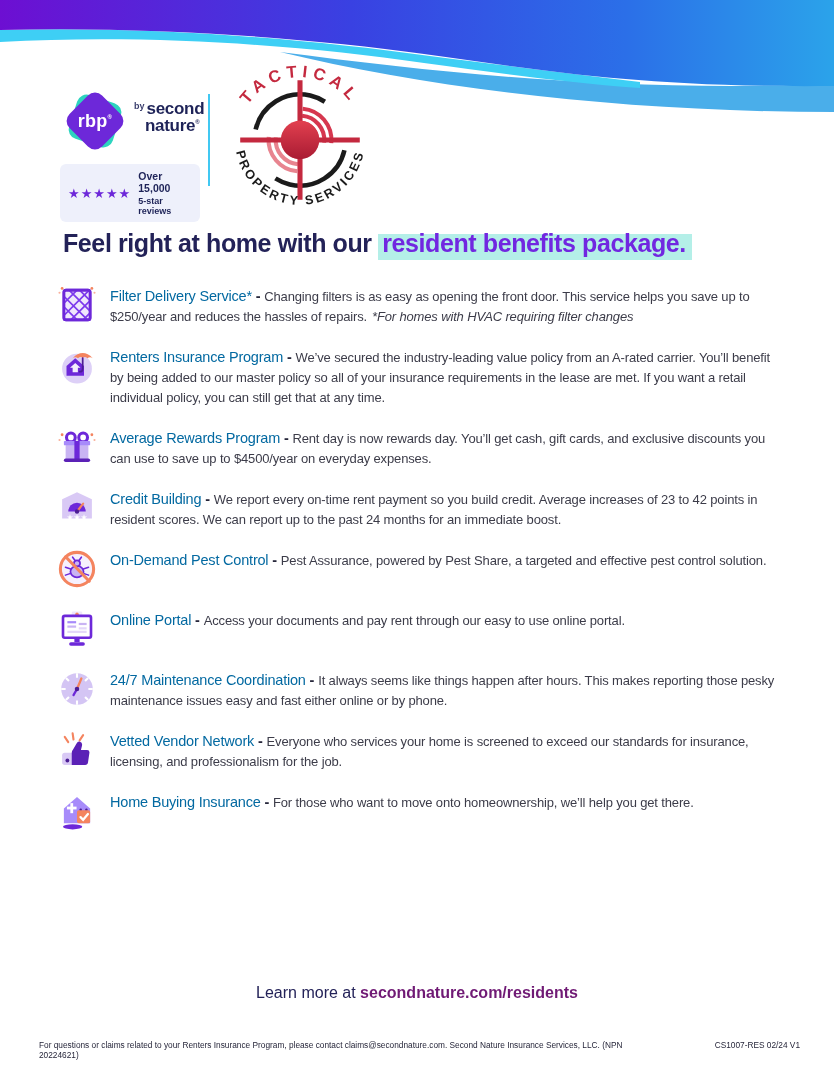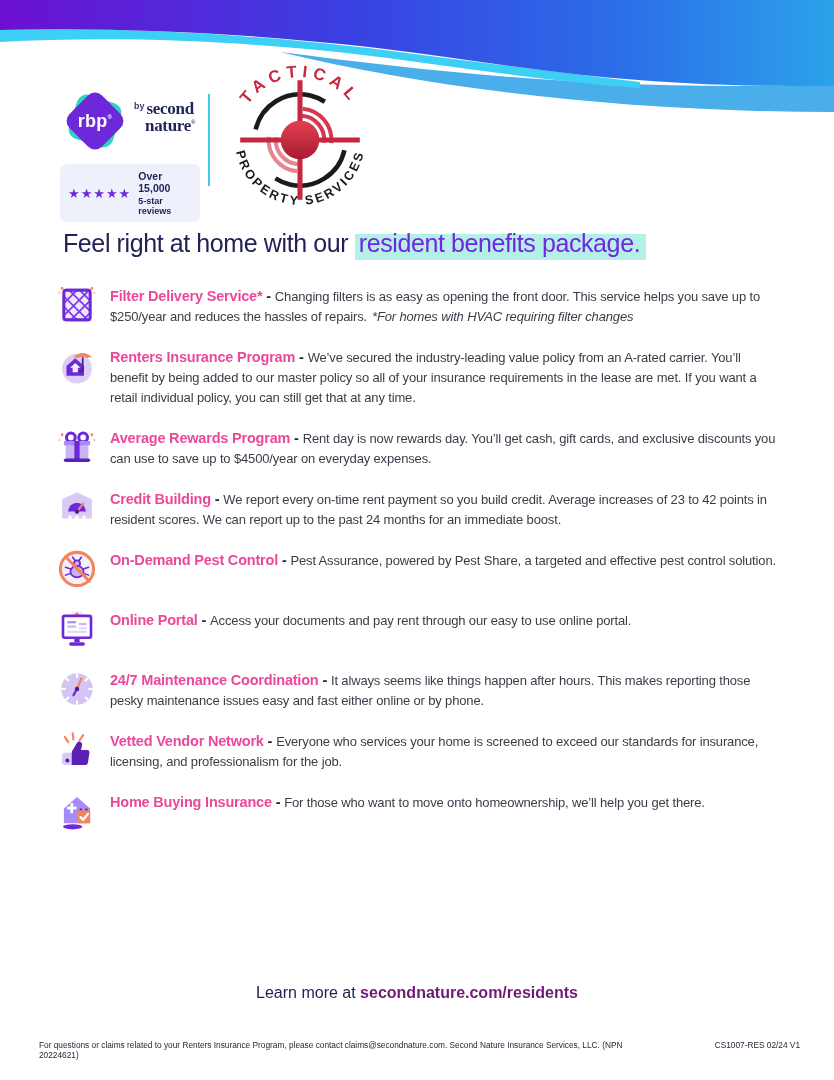"second" .sn-word { font-family: Liberation Serif, serif -> none }
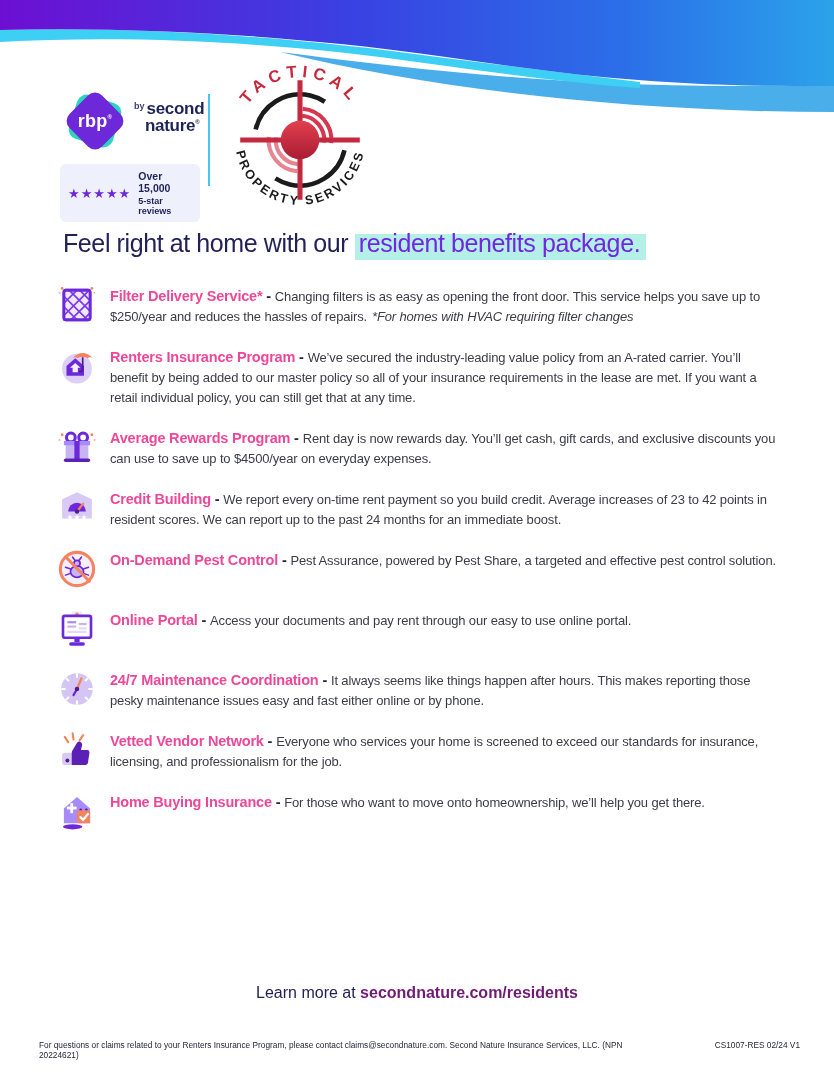"Feel right at home with" .headline { font-weight: normal -> bold }
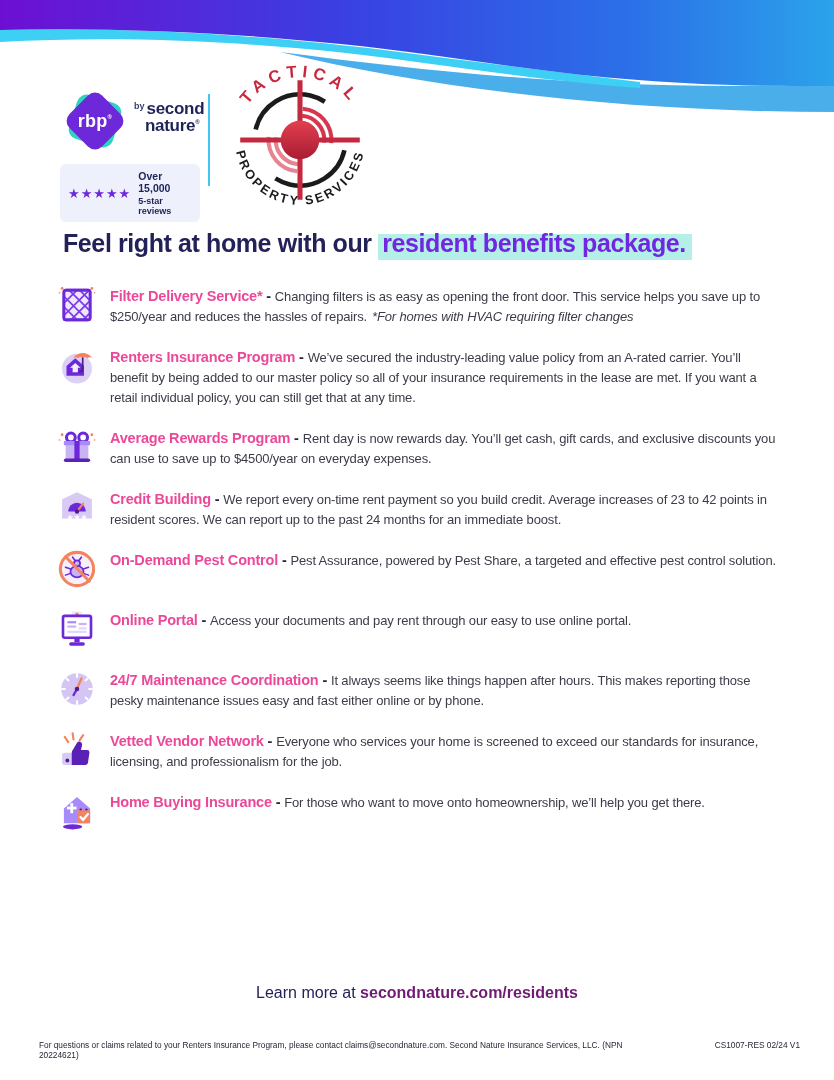"Filter Delivery Service*" .b-title { color: #ec4899 -> #0369a1; font-weight: bold -> normal }
